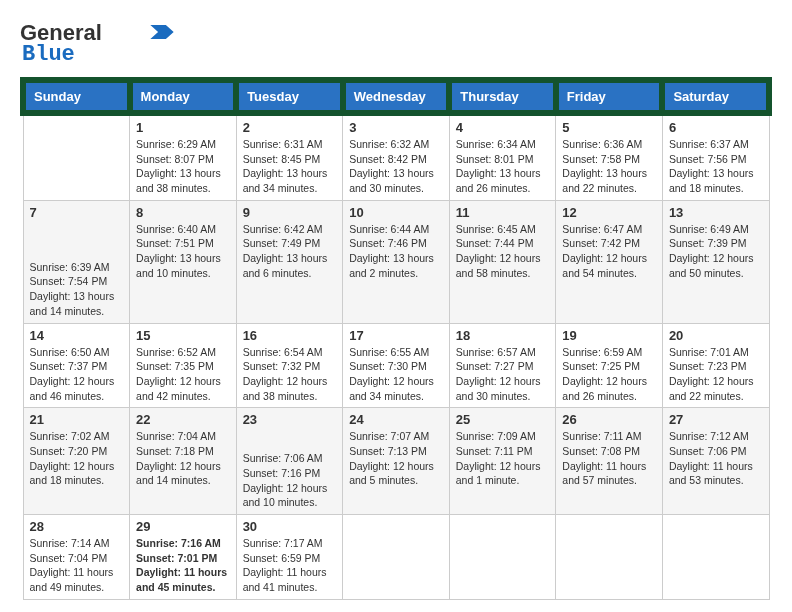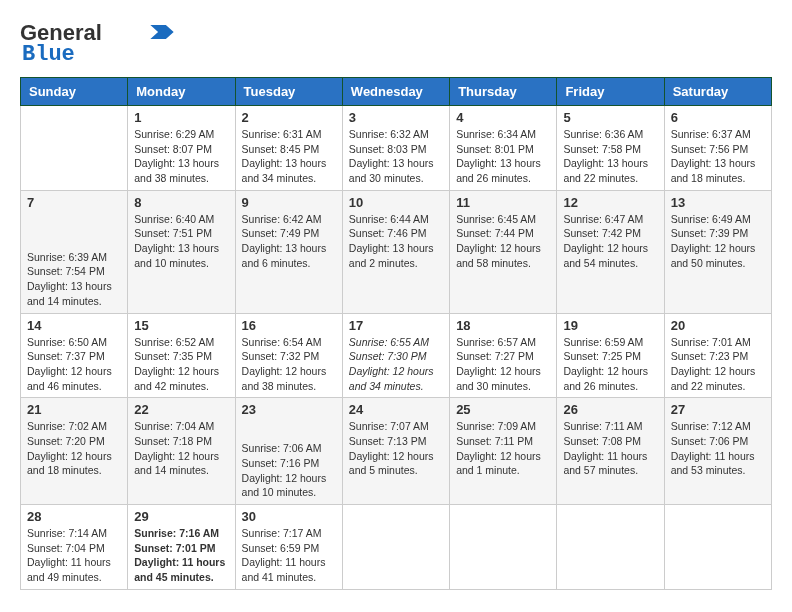"Sunday" .calendar th { border: 1px solid #14532d -> 6px solid #14532d }
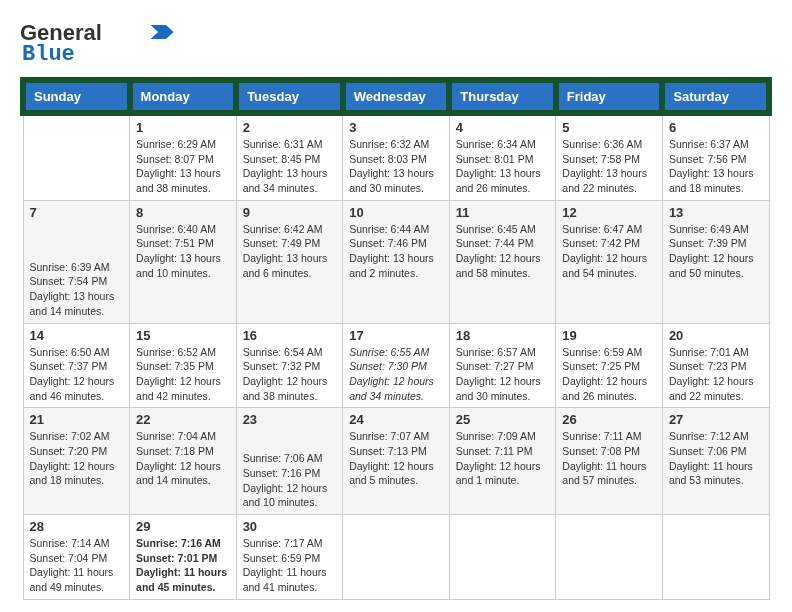"Sunrise: 6:32 AM" div.day-info { text: 8:03 -> 8:42 }
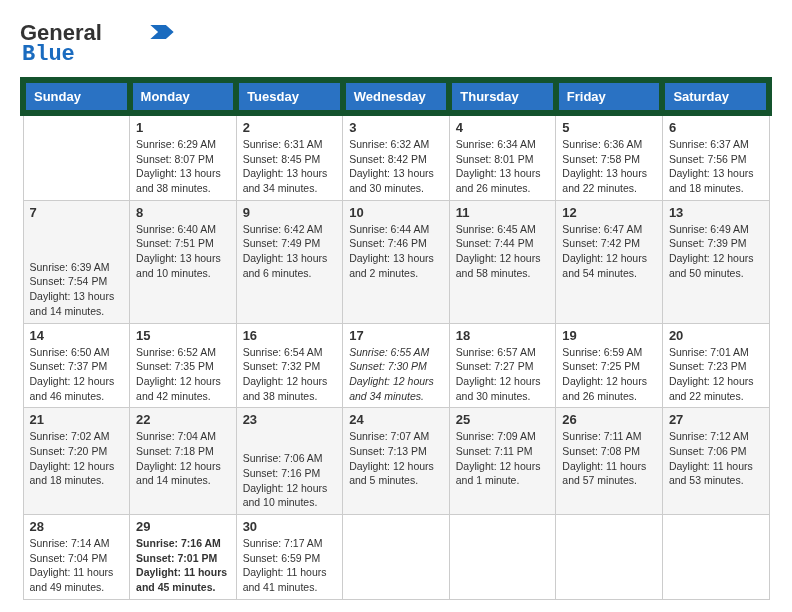"Sunrise: 6:55 AM" div.day-info { font-style: italic -> none }
